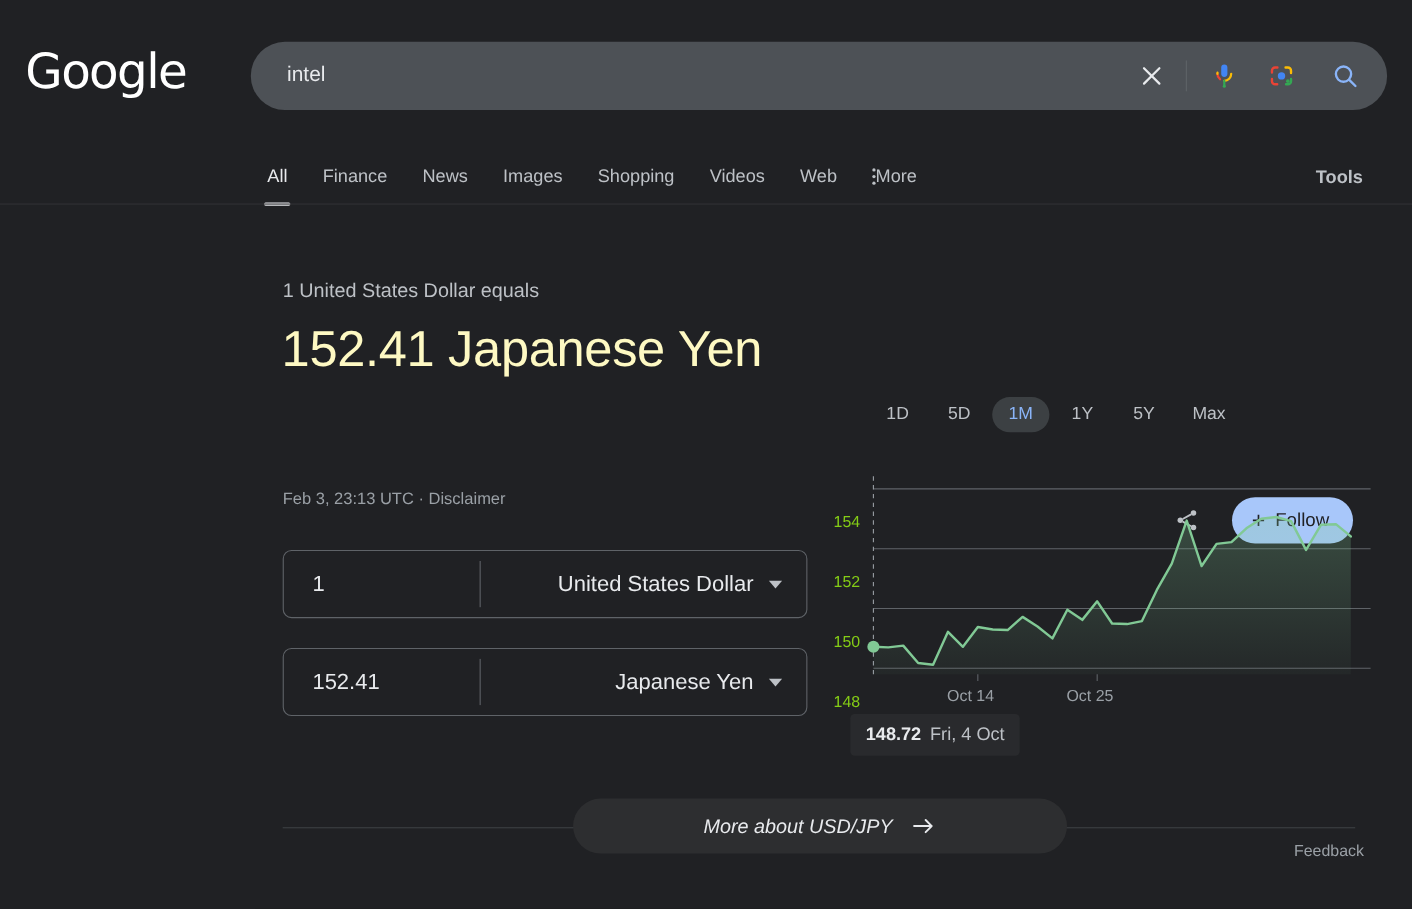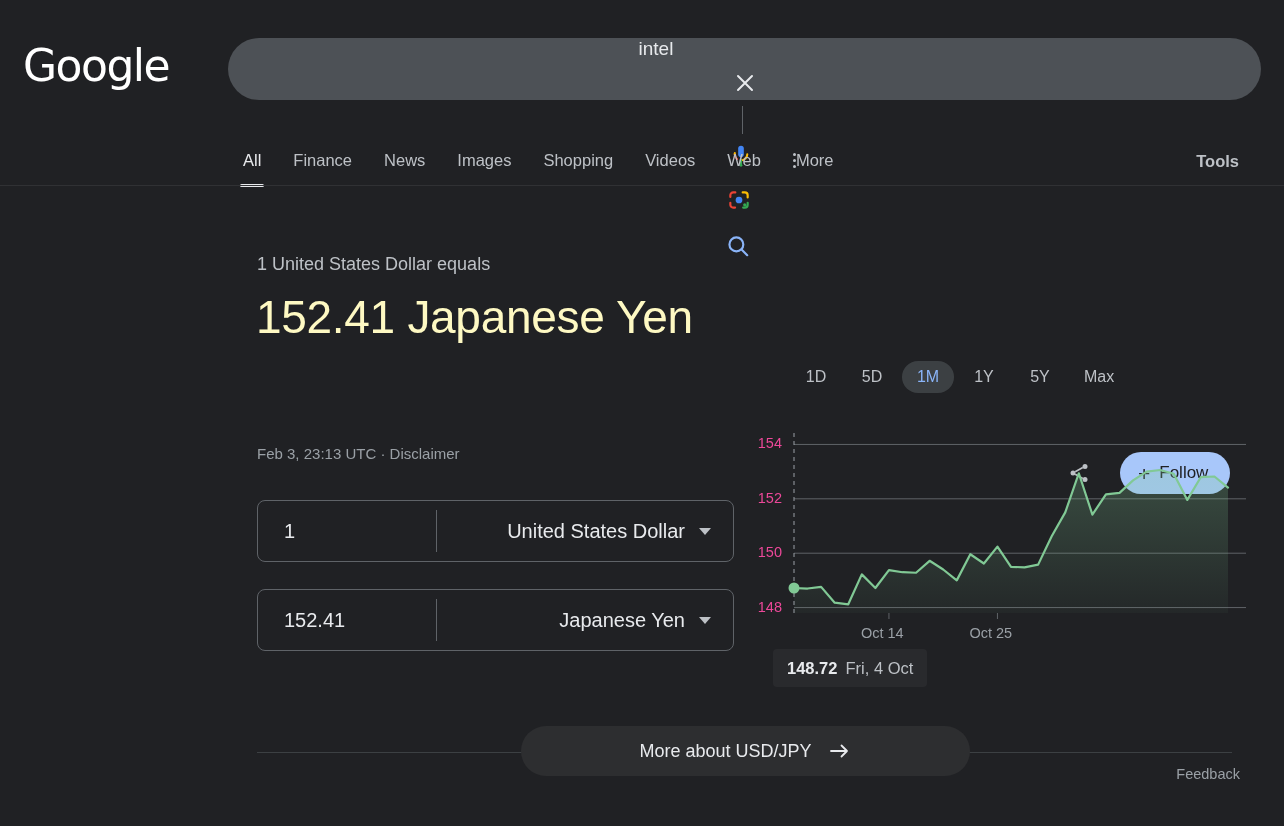"intel" .searchbar { flex-direction: column -> none }
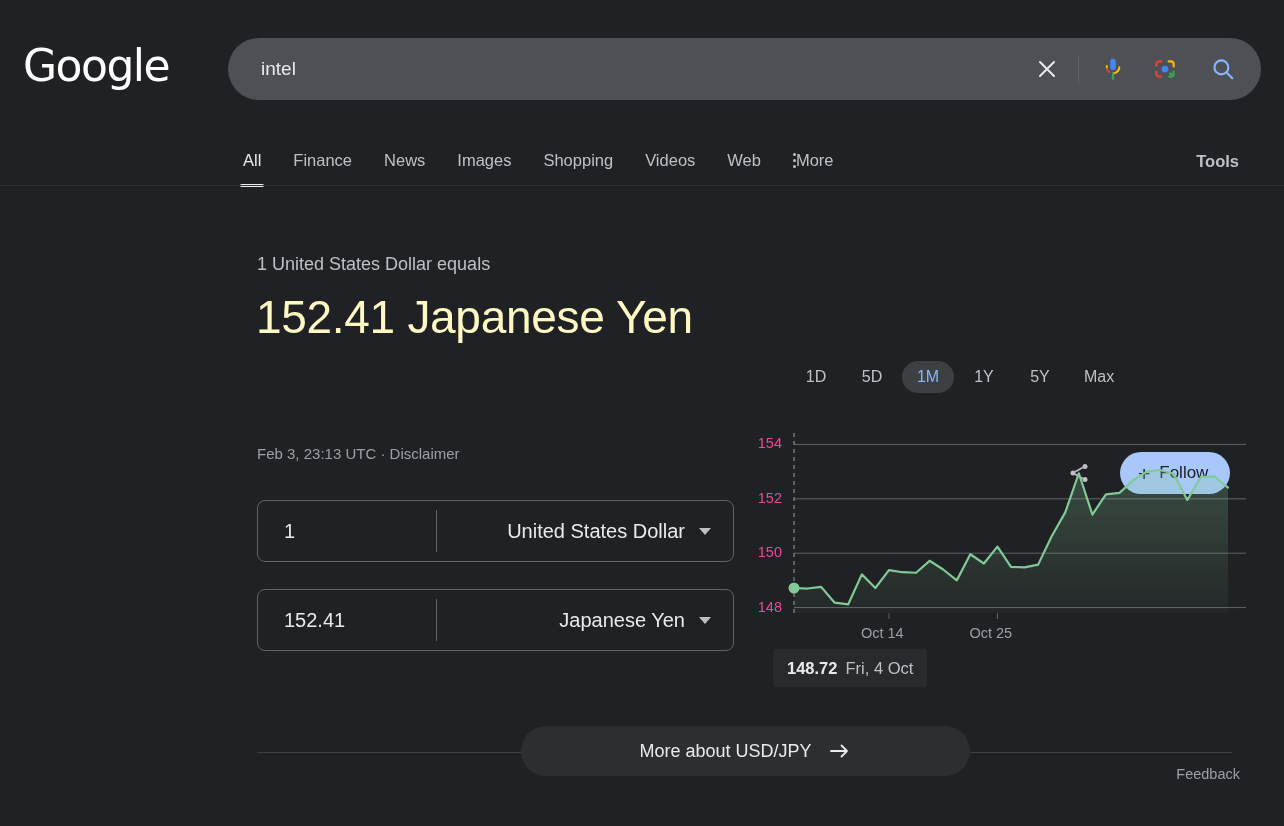"154" .ylab { color: #ec4899 -> #84cc16; margin-top: none -> 32px }
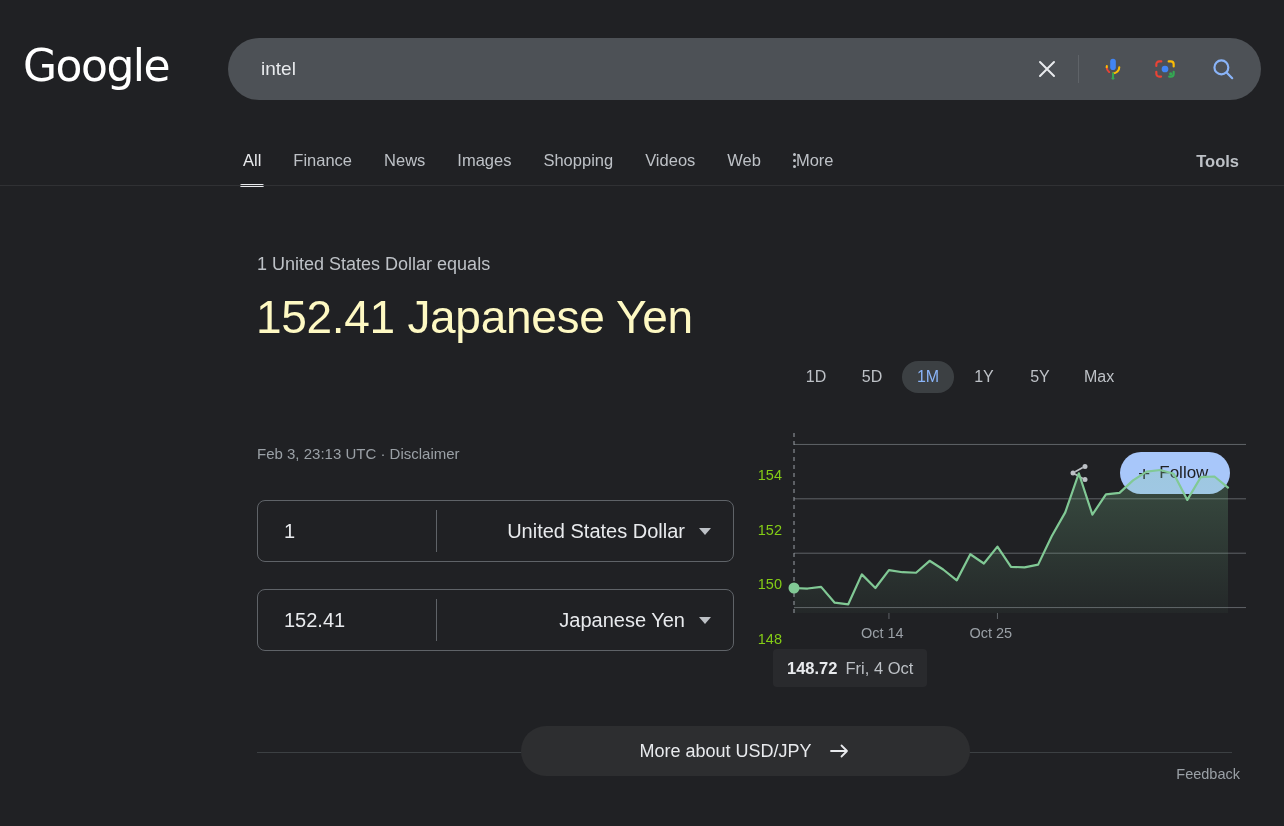"More about USD/JPY" .more-btn { font-style: none -> italic }
